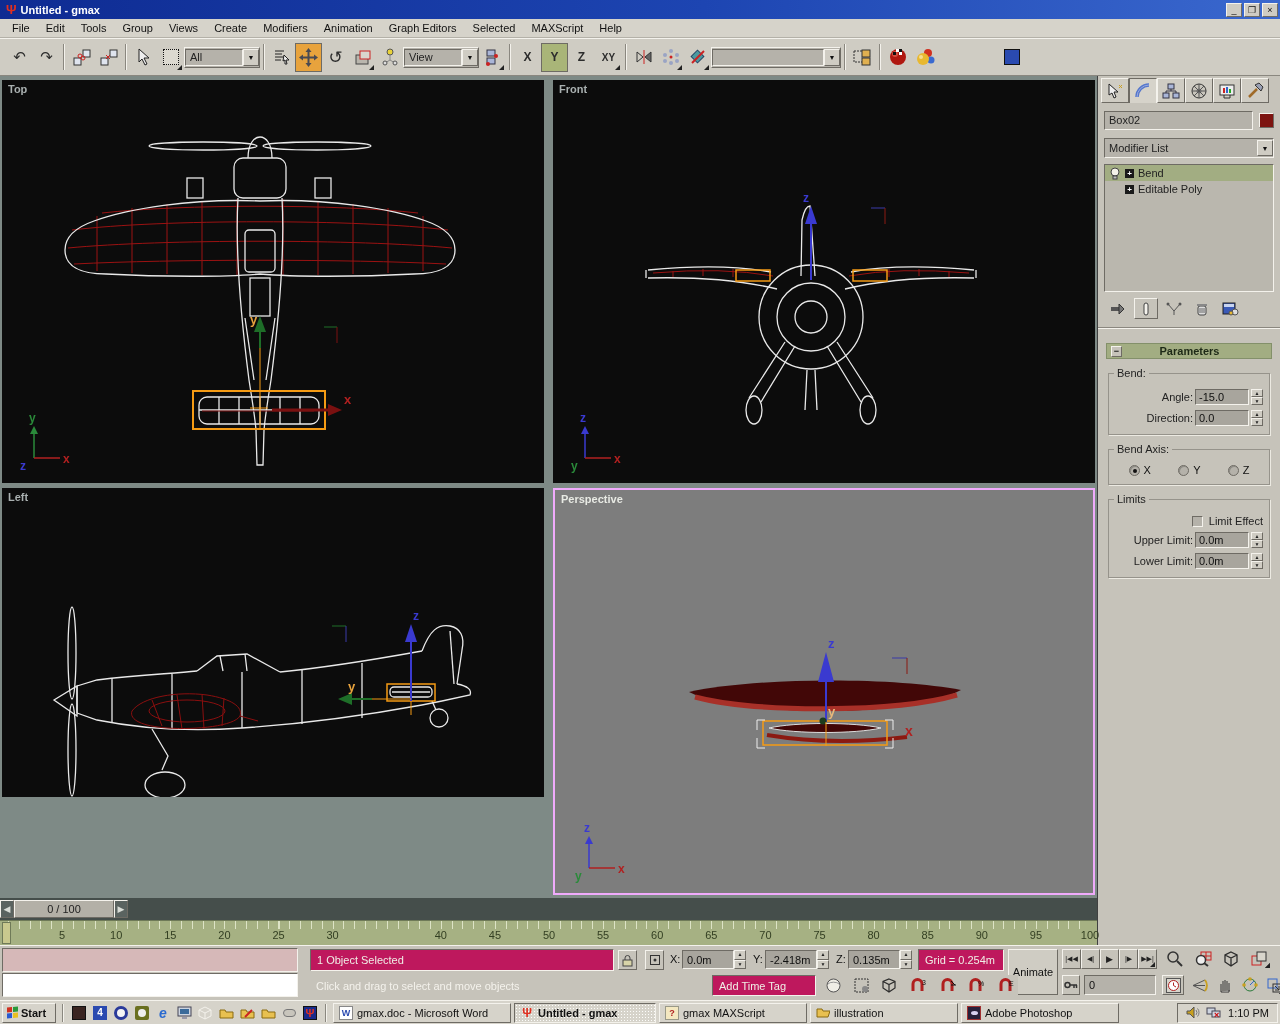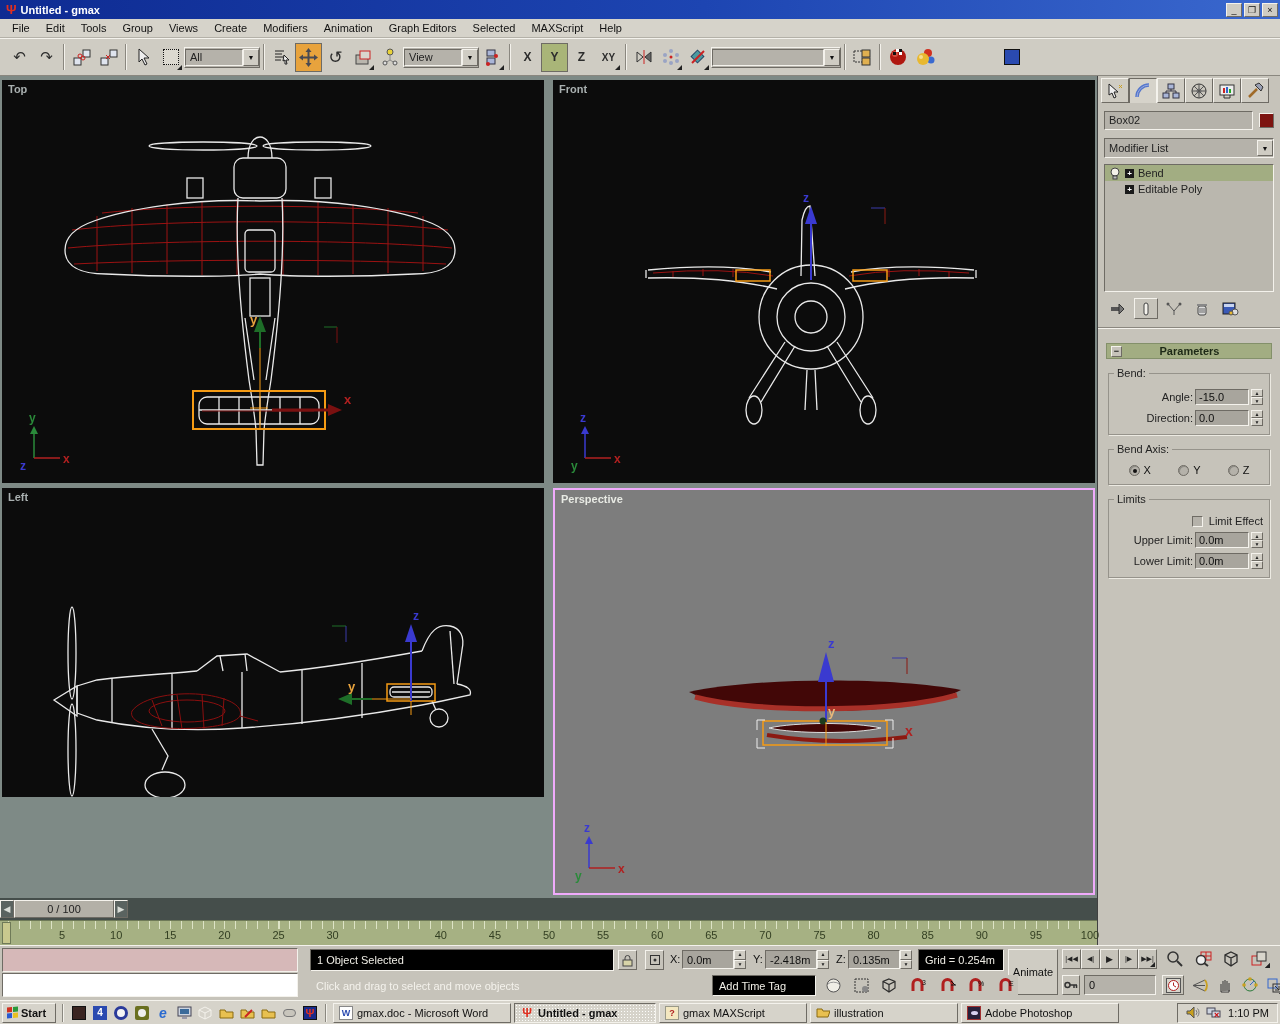"1 Object Selected" .darkfield { background: #000000 -> #be185d }
